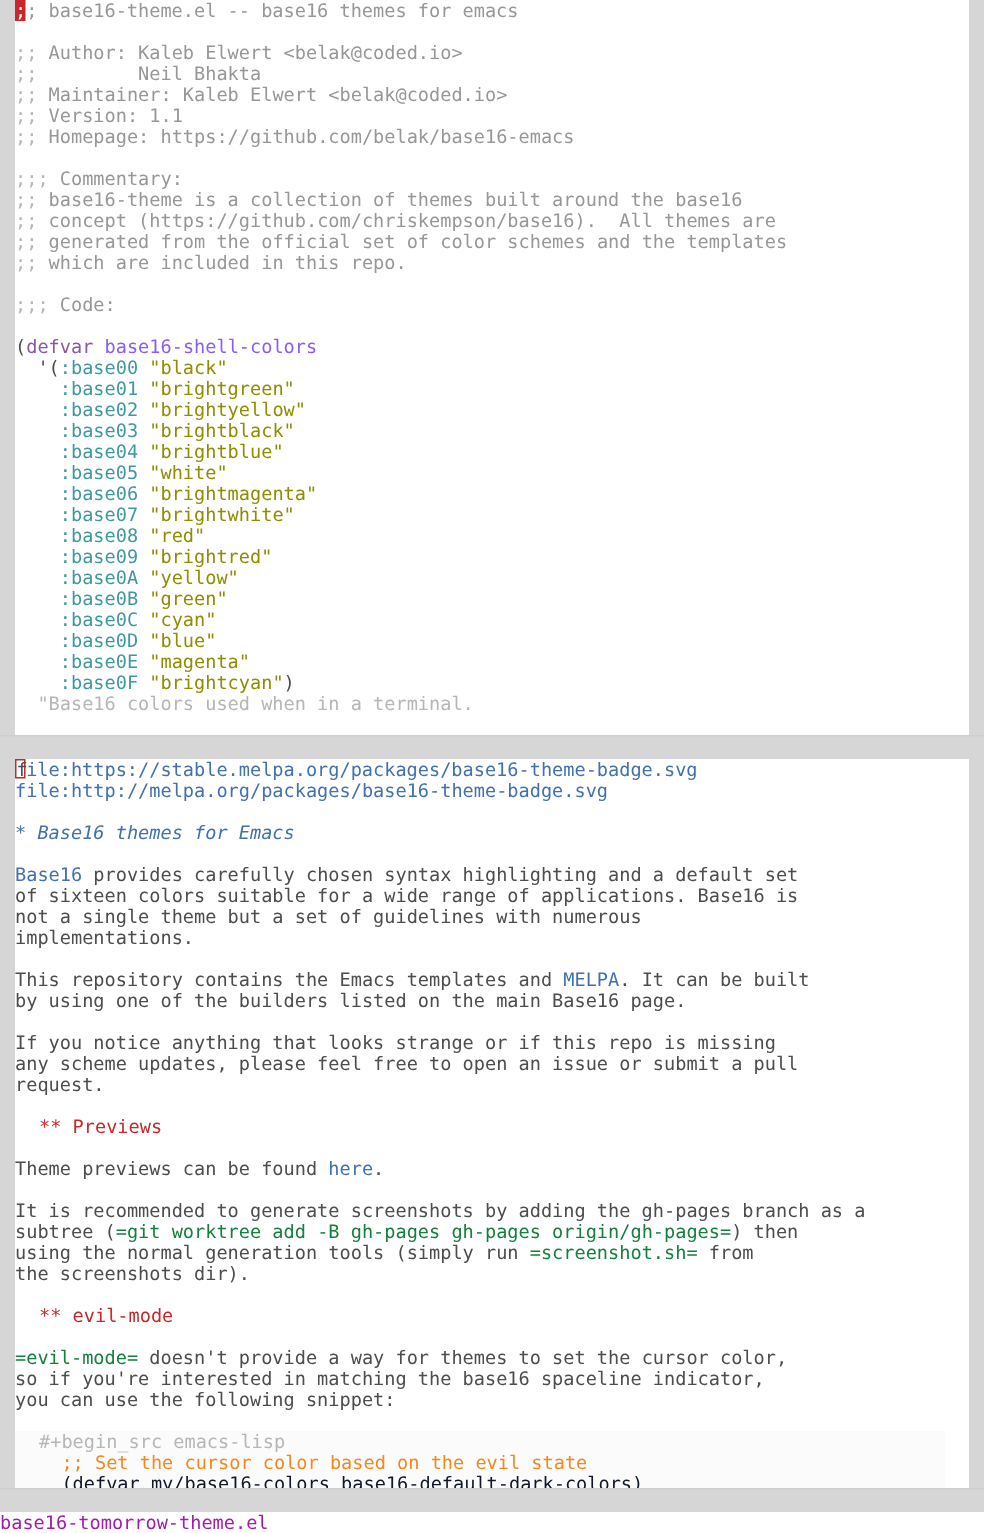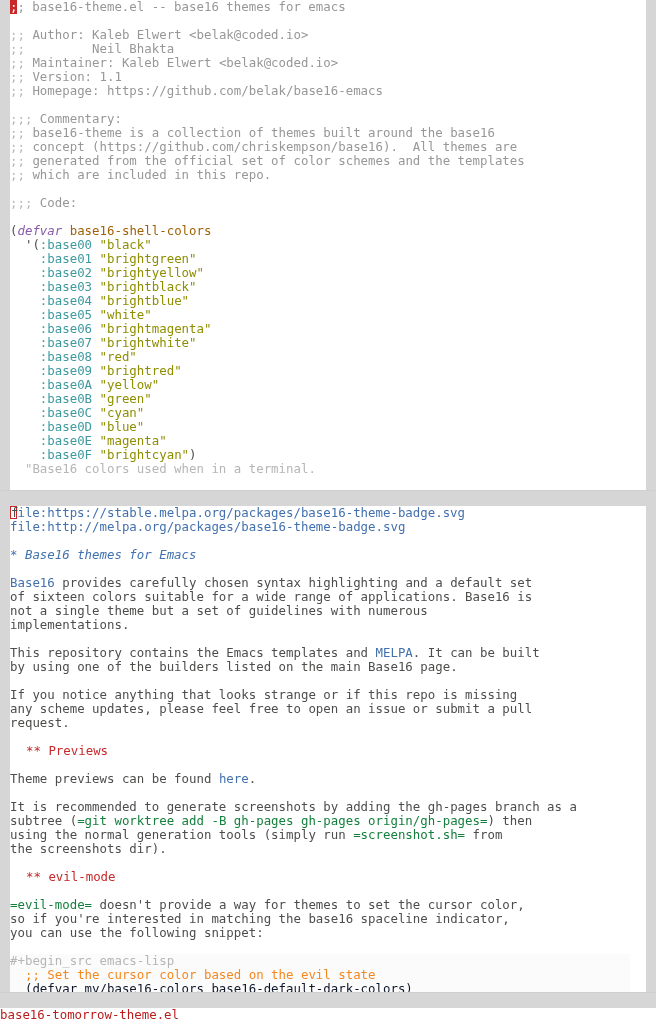"defvar" .f-keyword { font-style: italic -> none }
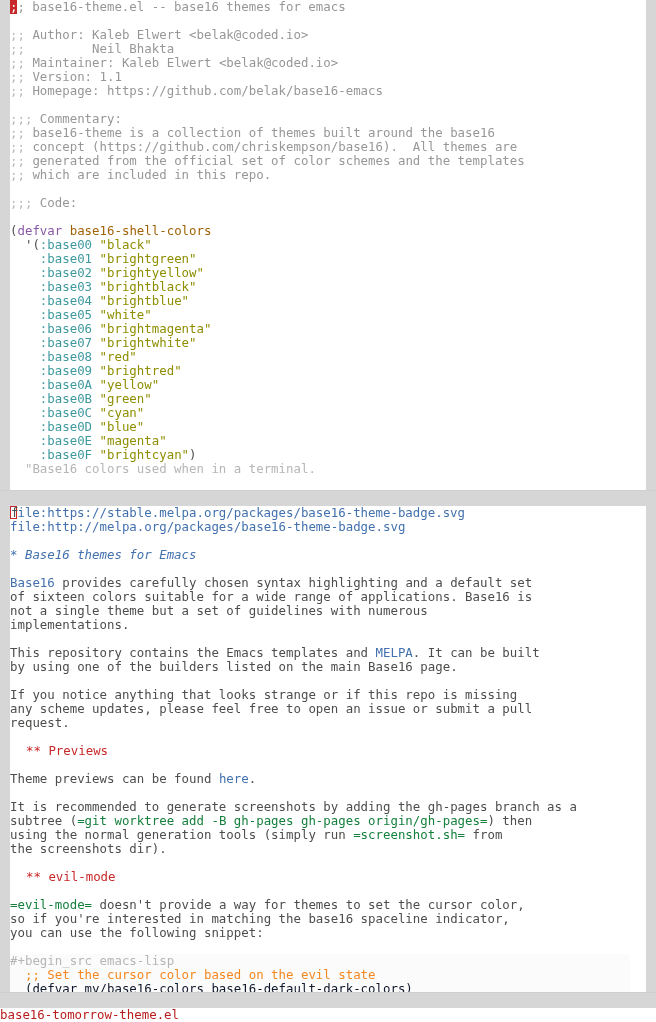"base16-shell-colors" .f-varname { color: #a16207 -> #8b5cf6 }
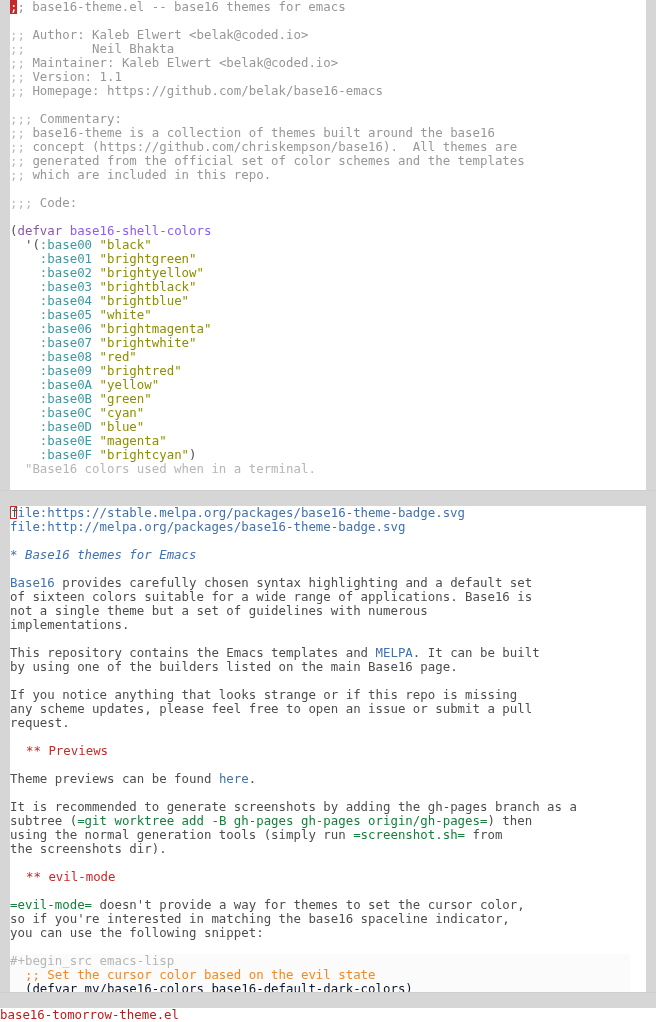"#+begin_src emacs-lisp" .org-block { padding-left: none -> 16px }
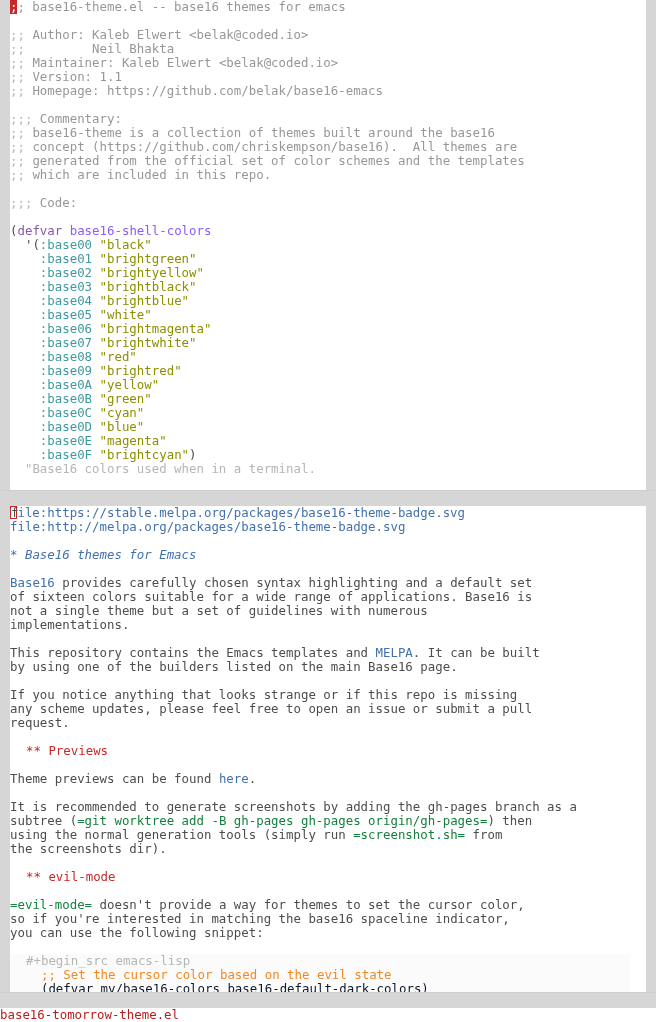"base16-tomorrow-theme.el" .minibuffer { color: #b91c1c -> #a21caf }
